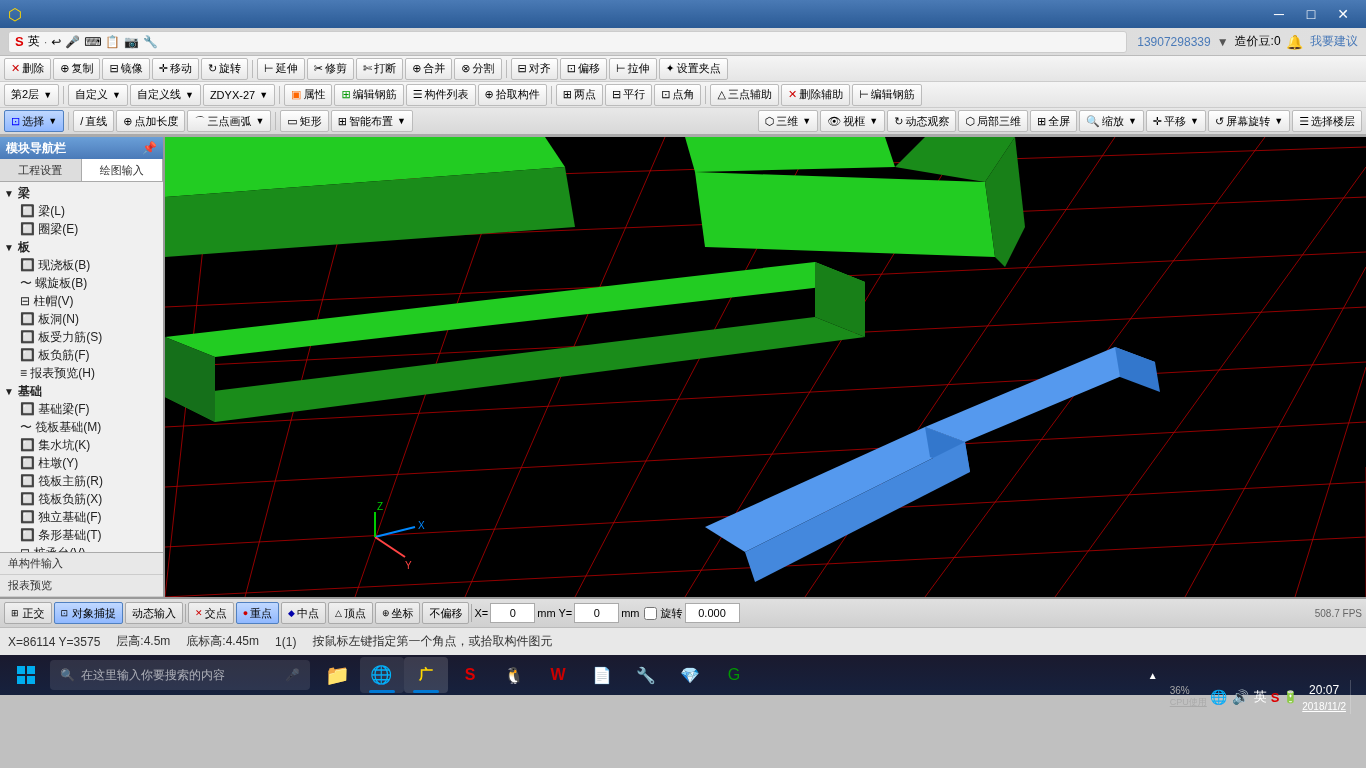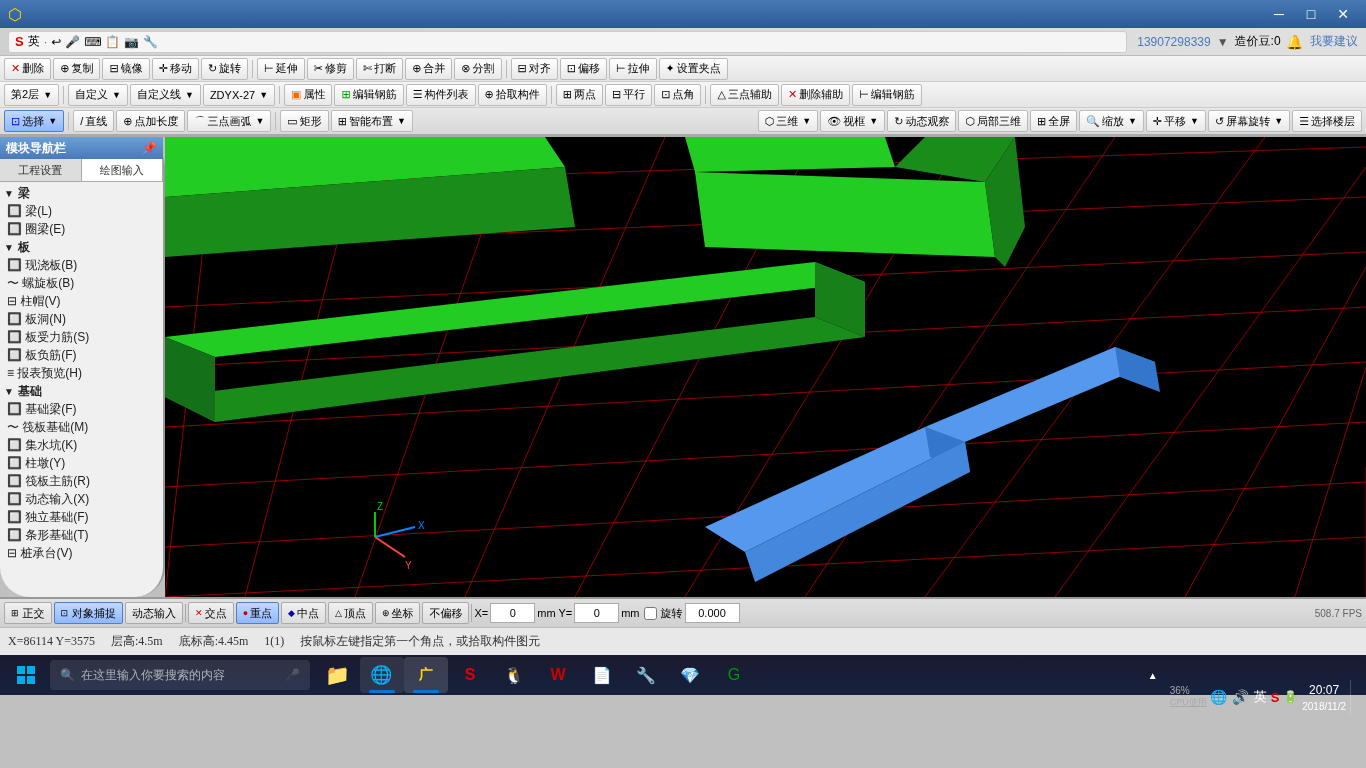"模块导航栏" div { border-radius: 30px -> none }
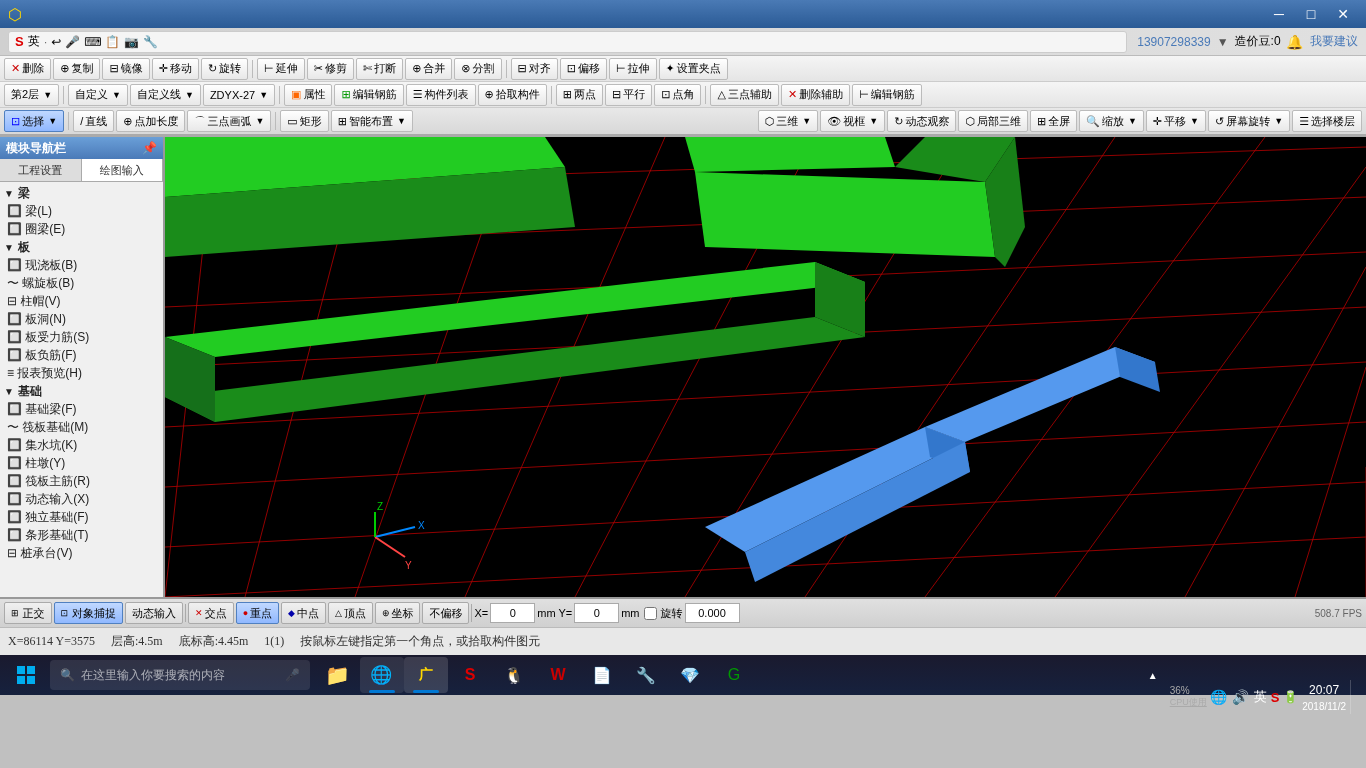"🔲 梁(L)" .tree-indent { padding-left: 7px -> 20px }
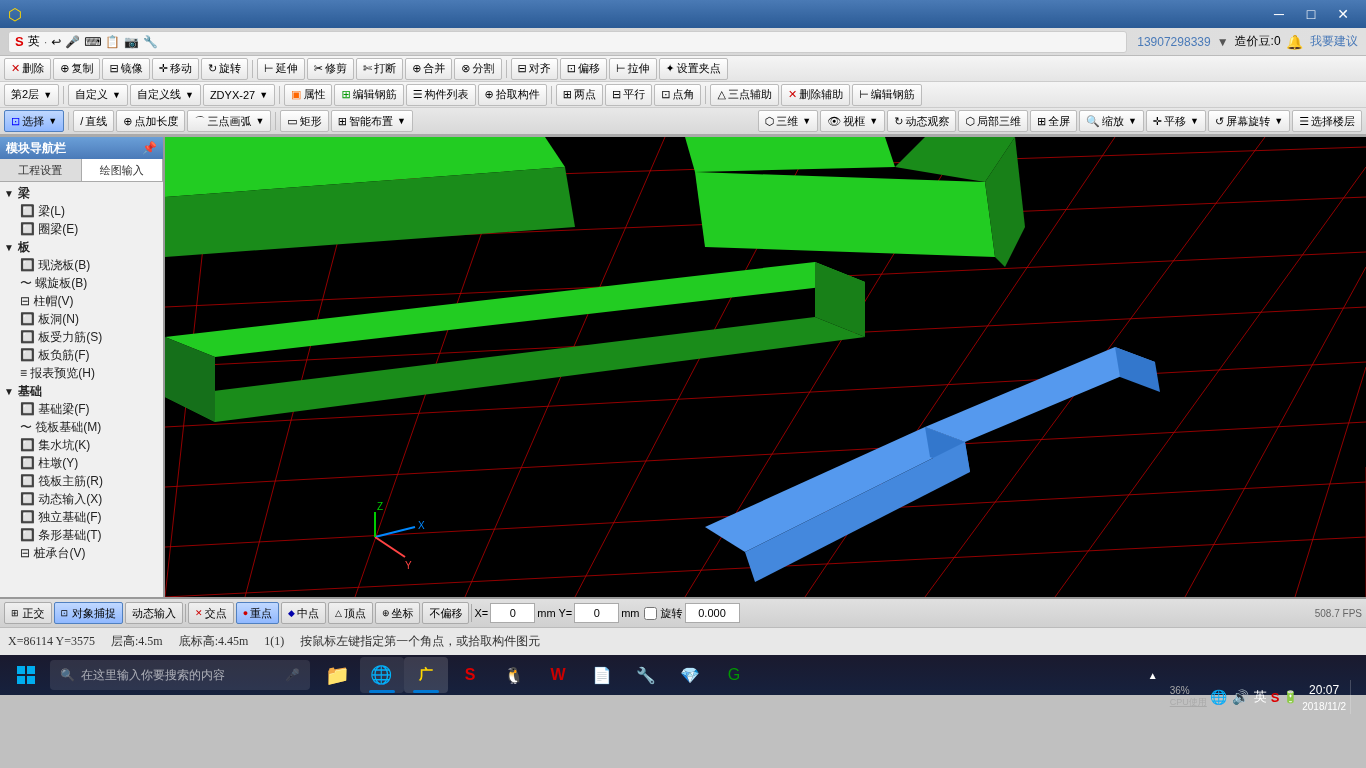"🔲 动态输入(X)" div.tree-item { text: 动态输入 -> 筏板负筋 }
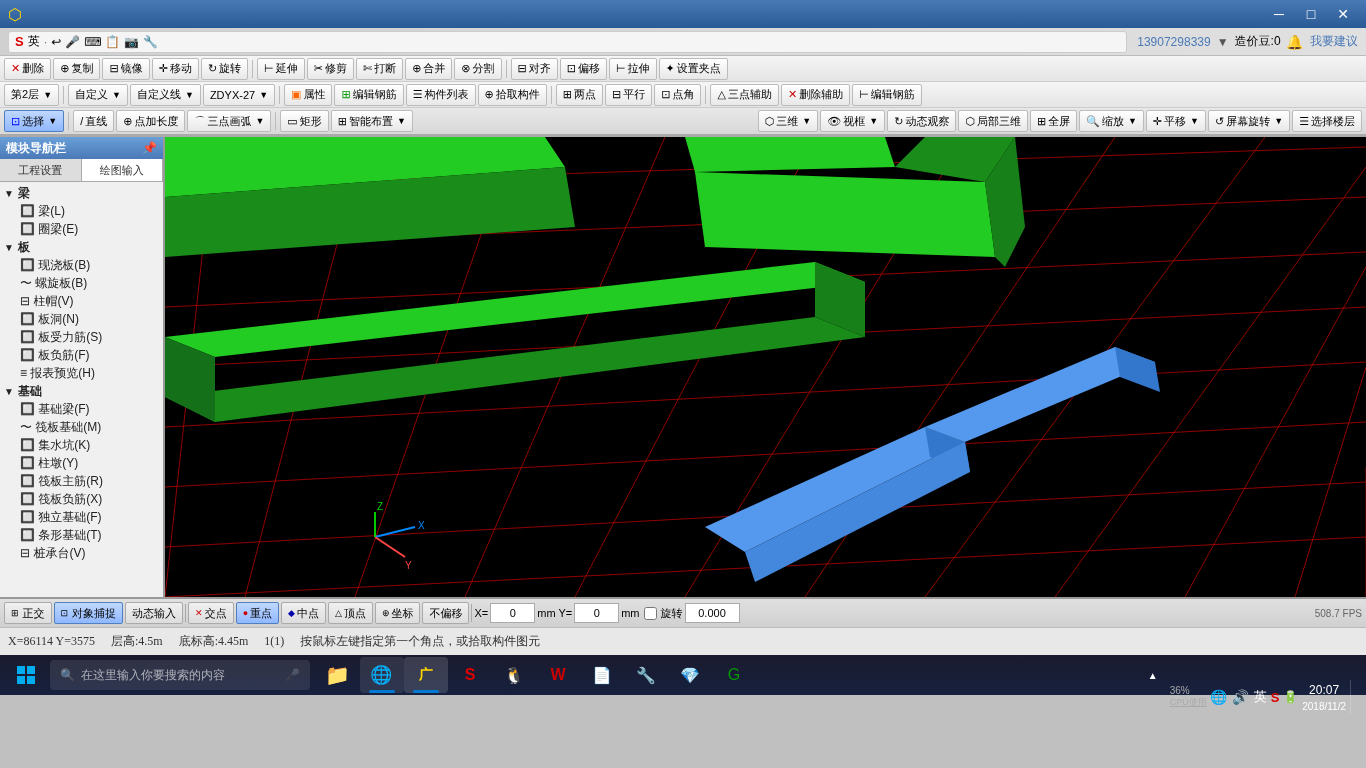"单构件输入" div.panel-bottom { html: none -> <div> <div>单构件输入</div> <div>报表预览</div> </div> }
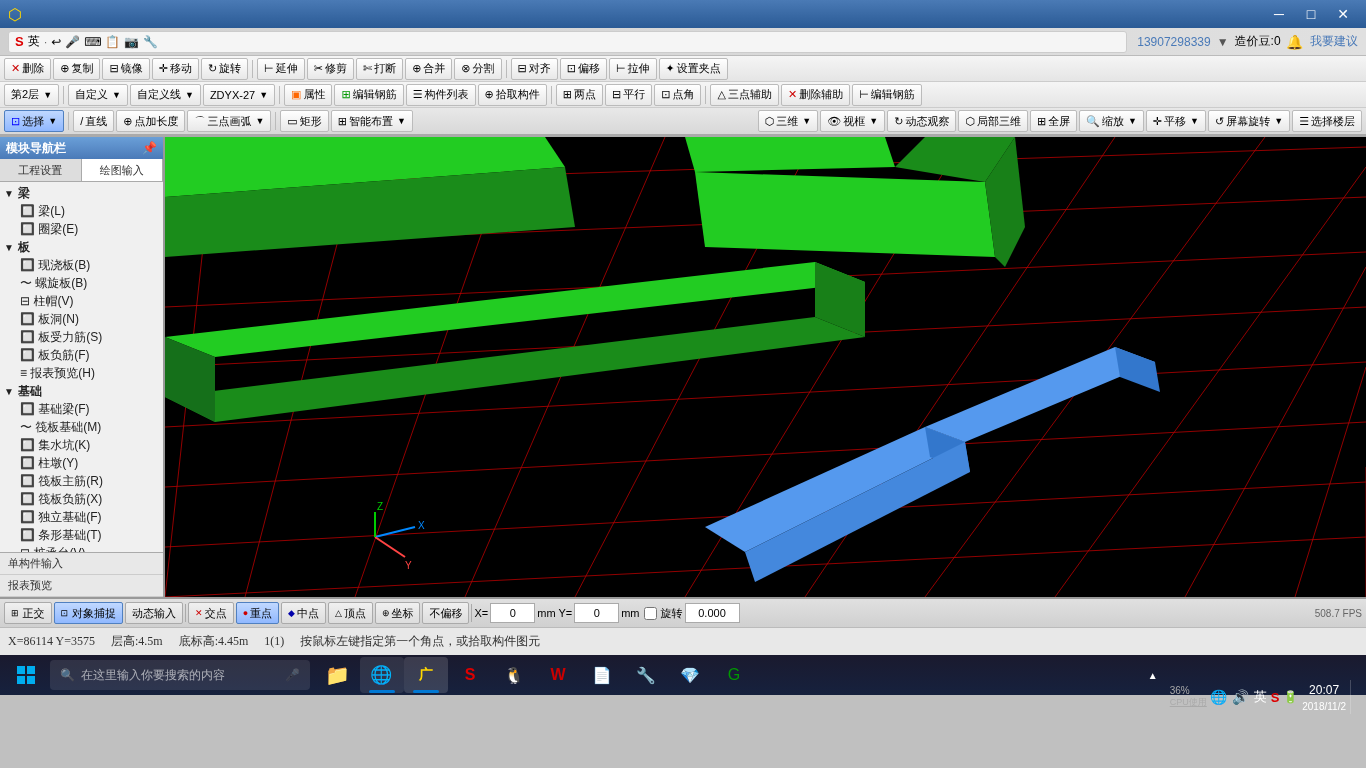"X=86114 Y=3575" #infobar { font-family: Liberation Serif, serif -> none }
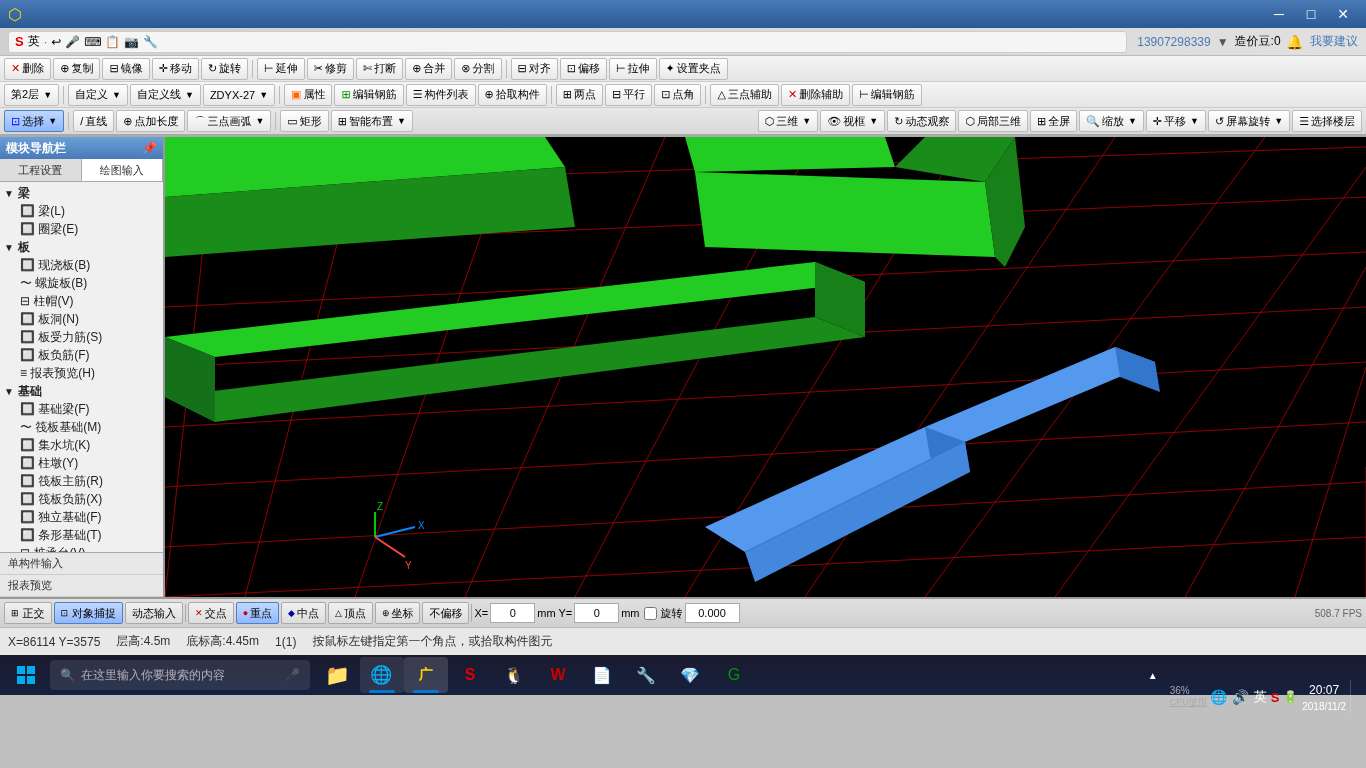"2018/11/2" div { text-decoration: none -> underline }
